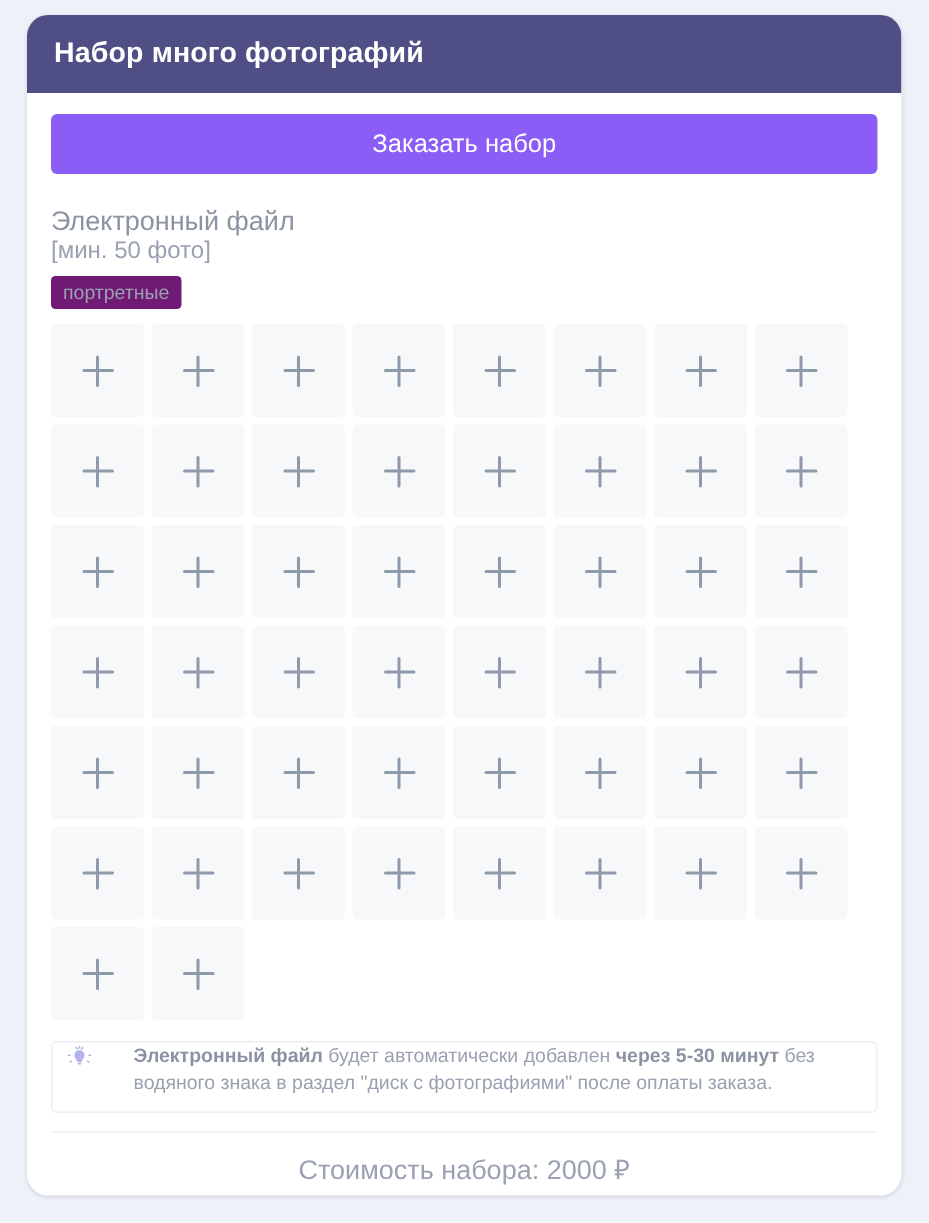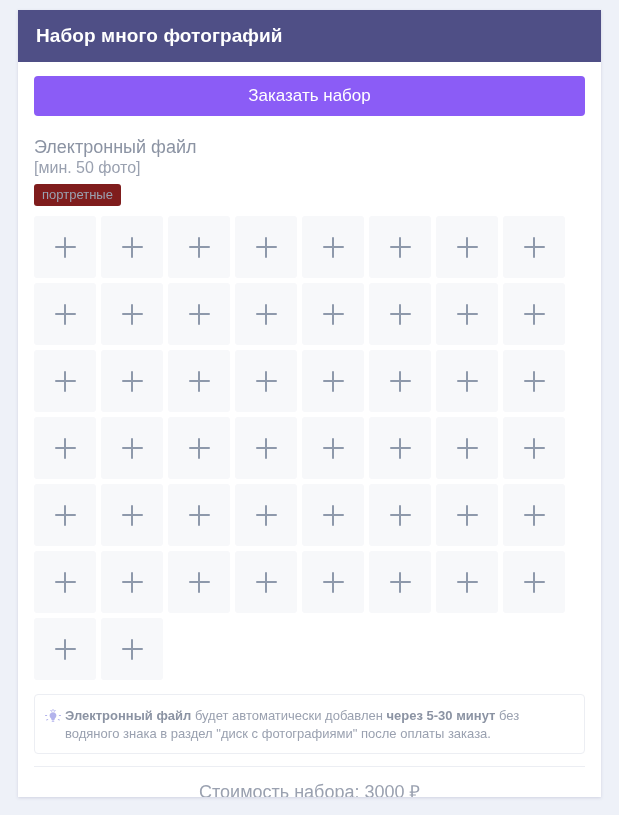"Набор много фотографий" .card { border-radius: 0 -> 14px }
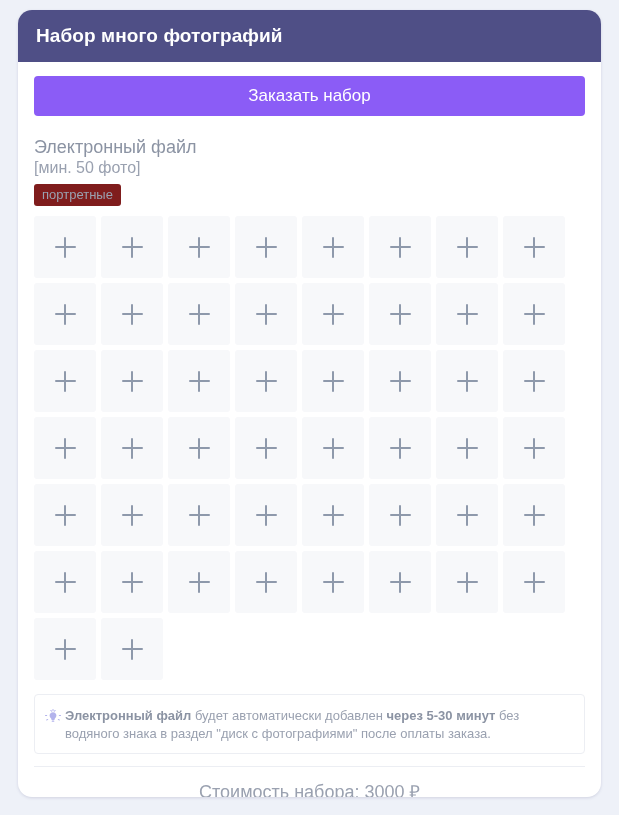"портретные" .tag { background: #7f1d1d -> #701a75 }
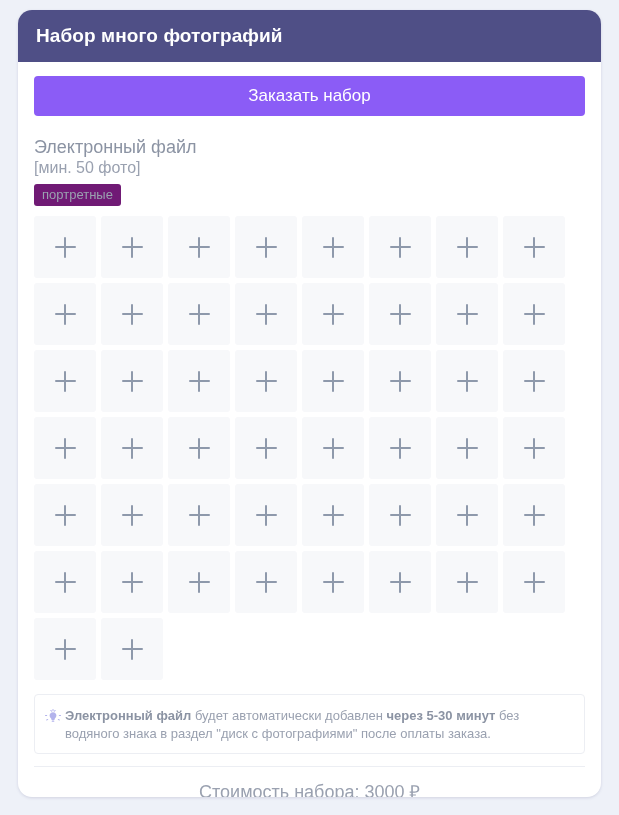"Электронный файл будет автоматически" .note-box { gap: 4px -> 28px; padding: 12px 10px 10px 10px -> 0 10px 10px 10px }
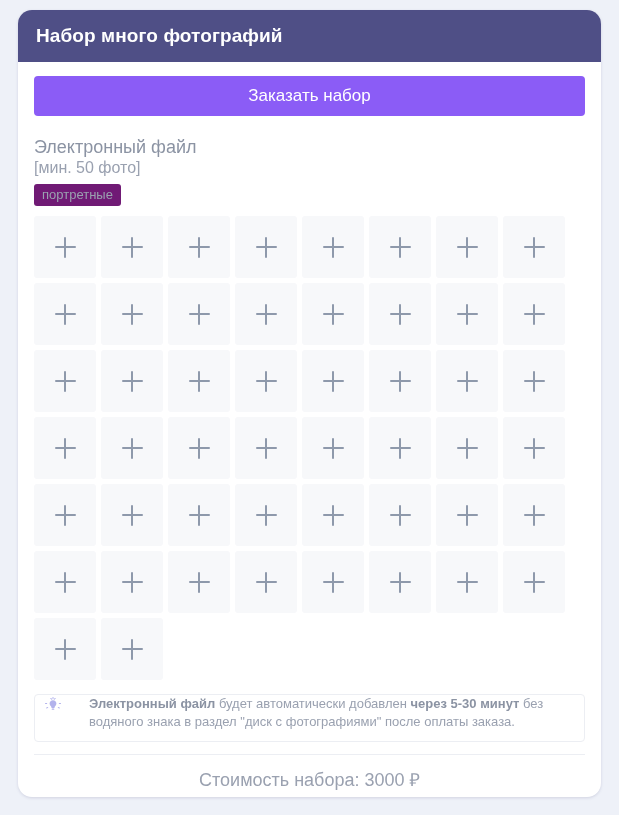"Стоимость набора: 3000 ₽" span.footer-total { text: 3000 -> 2000 }
